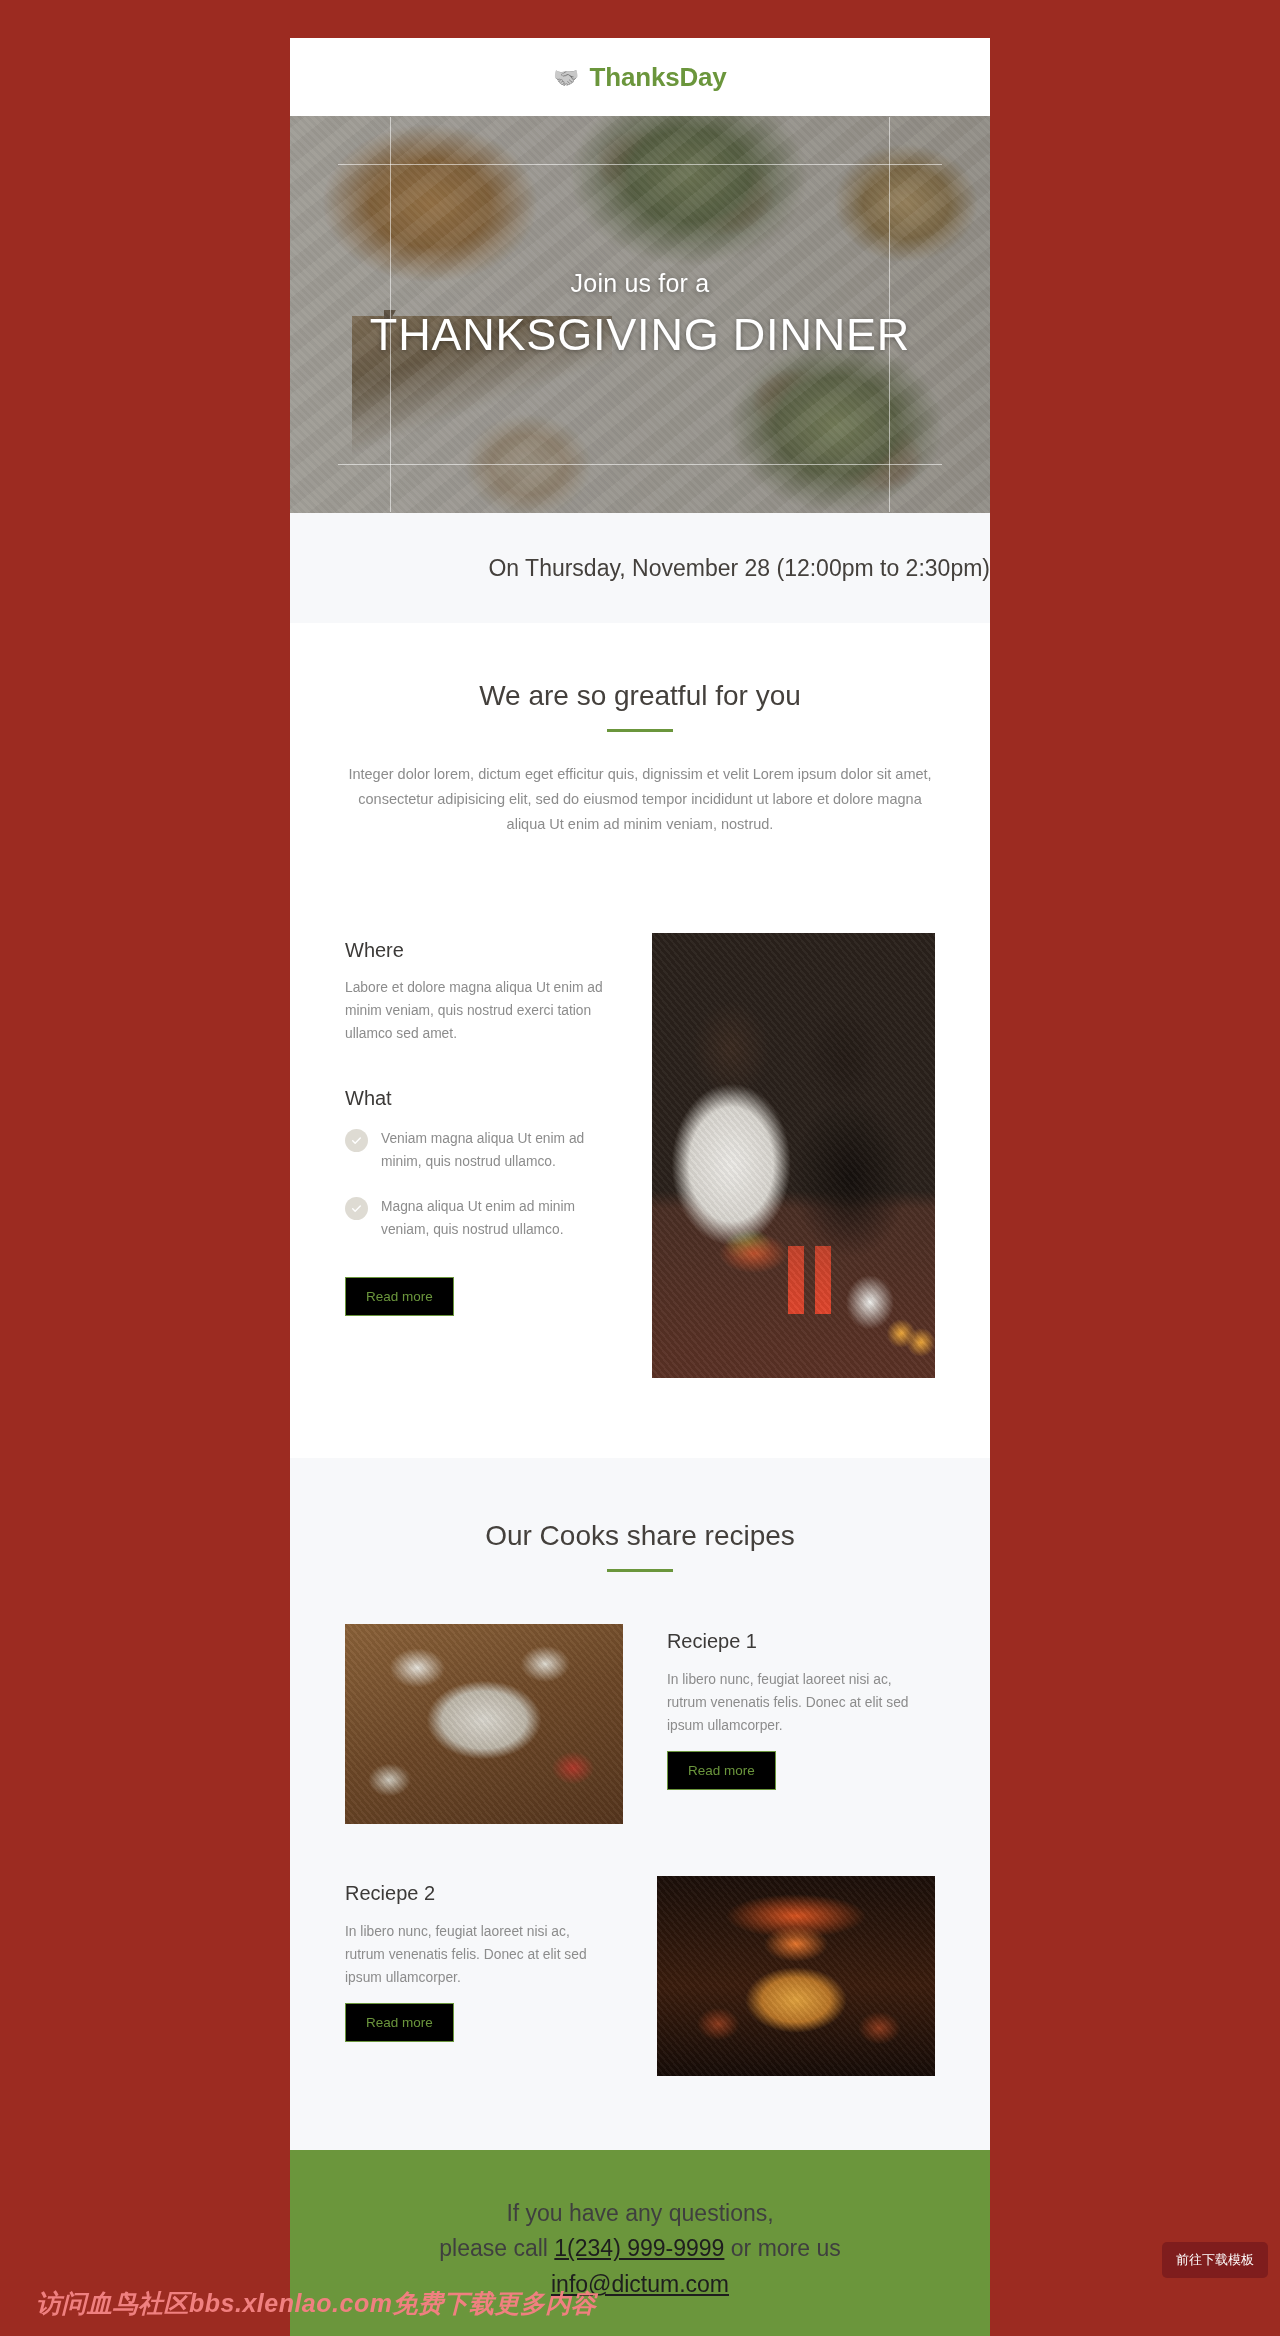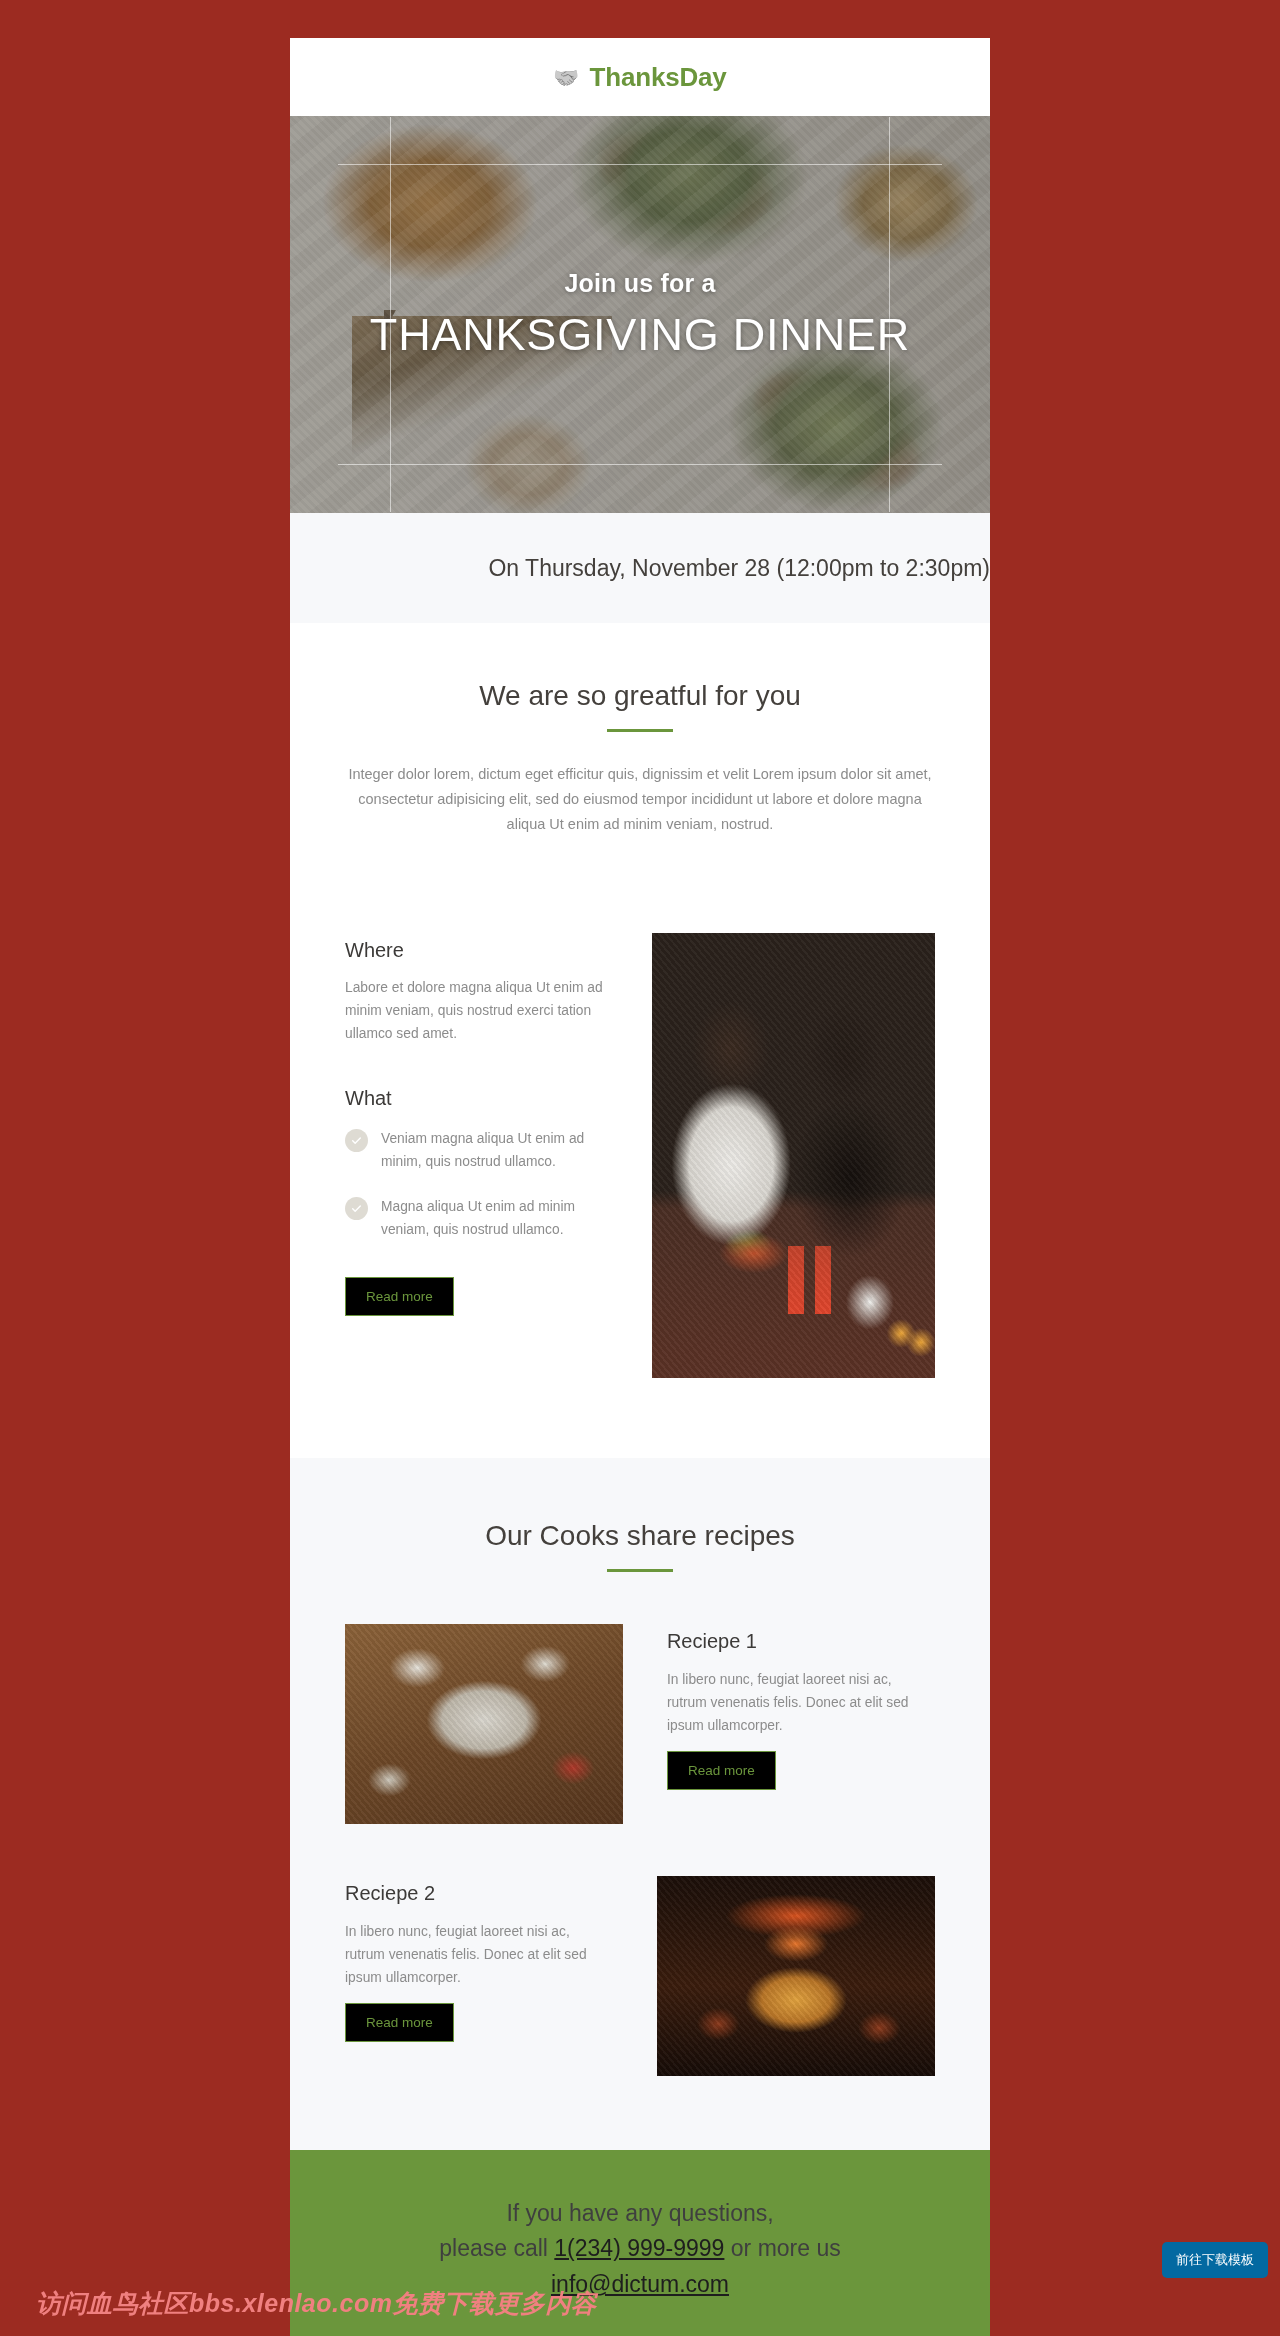"Join us for a" .hero-kicker { font-weight: 700 -> 400 }
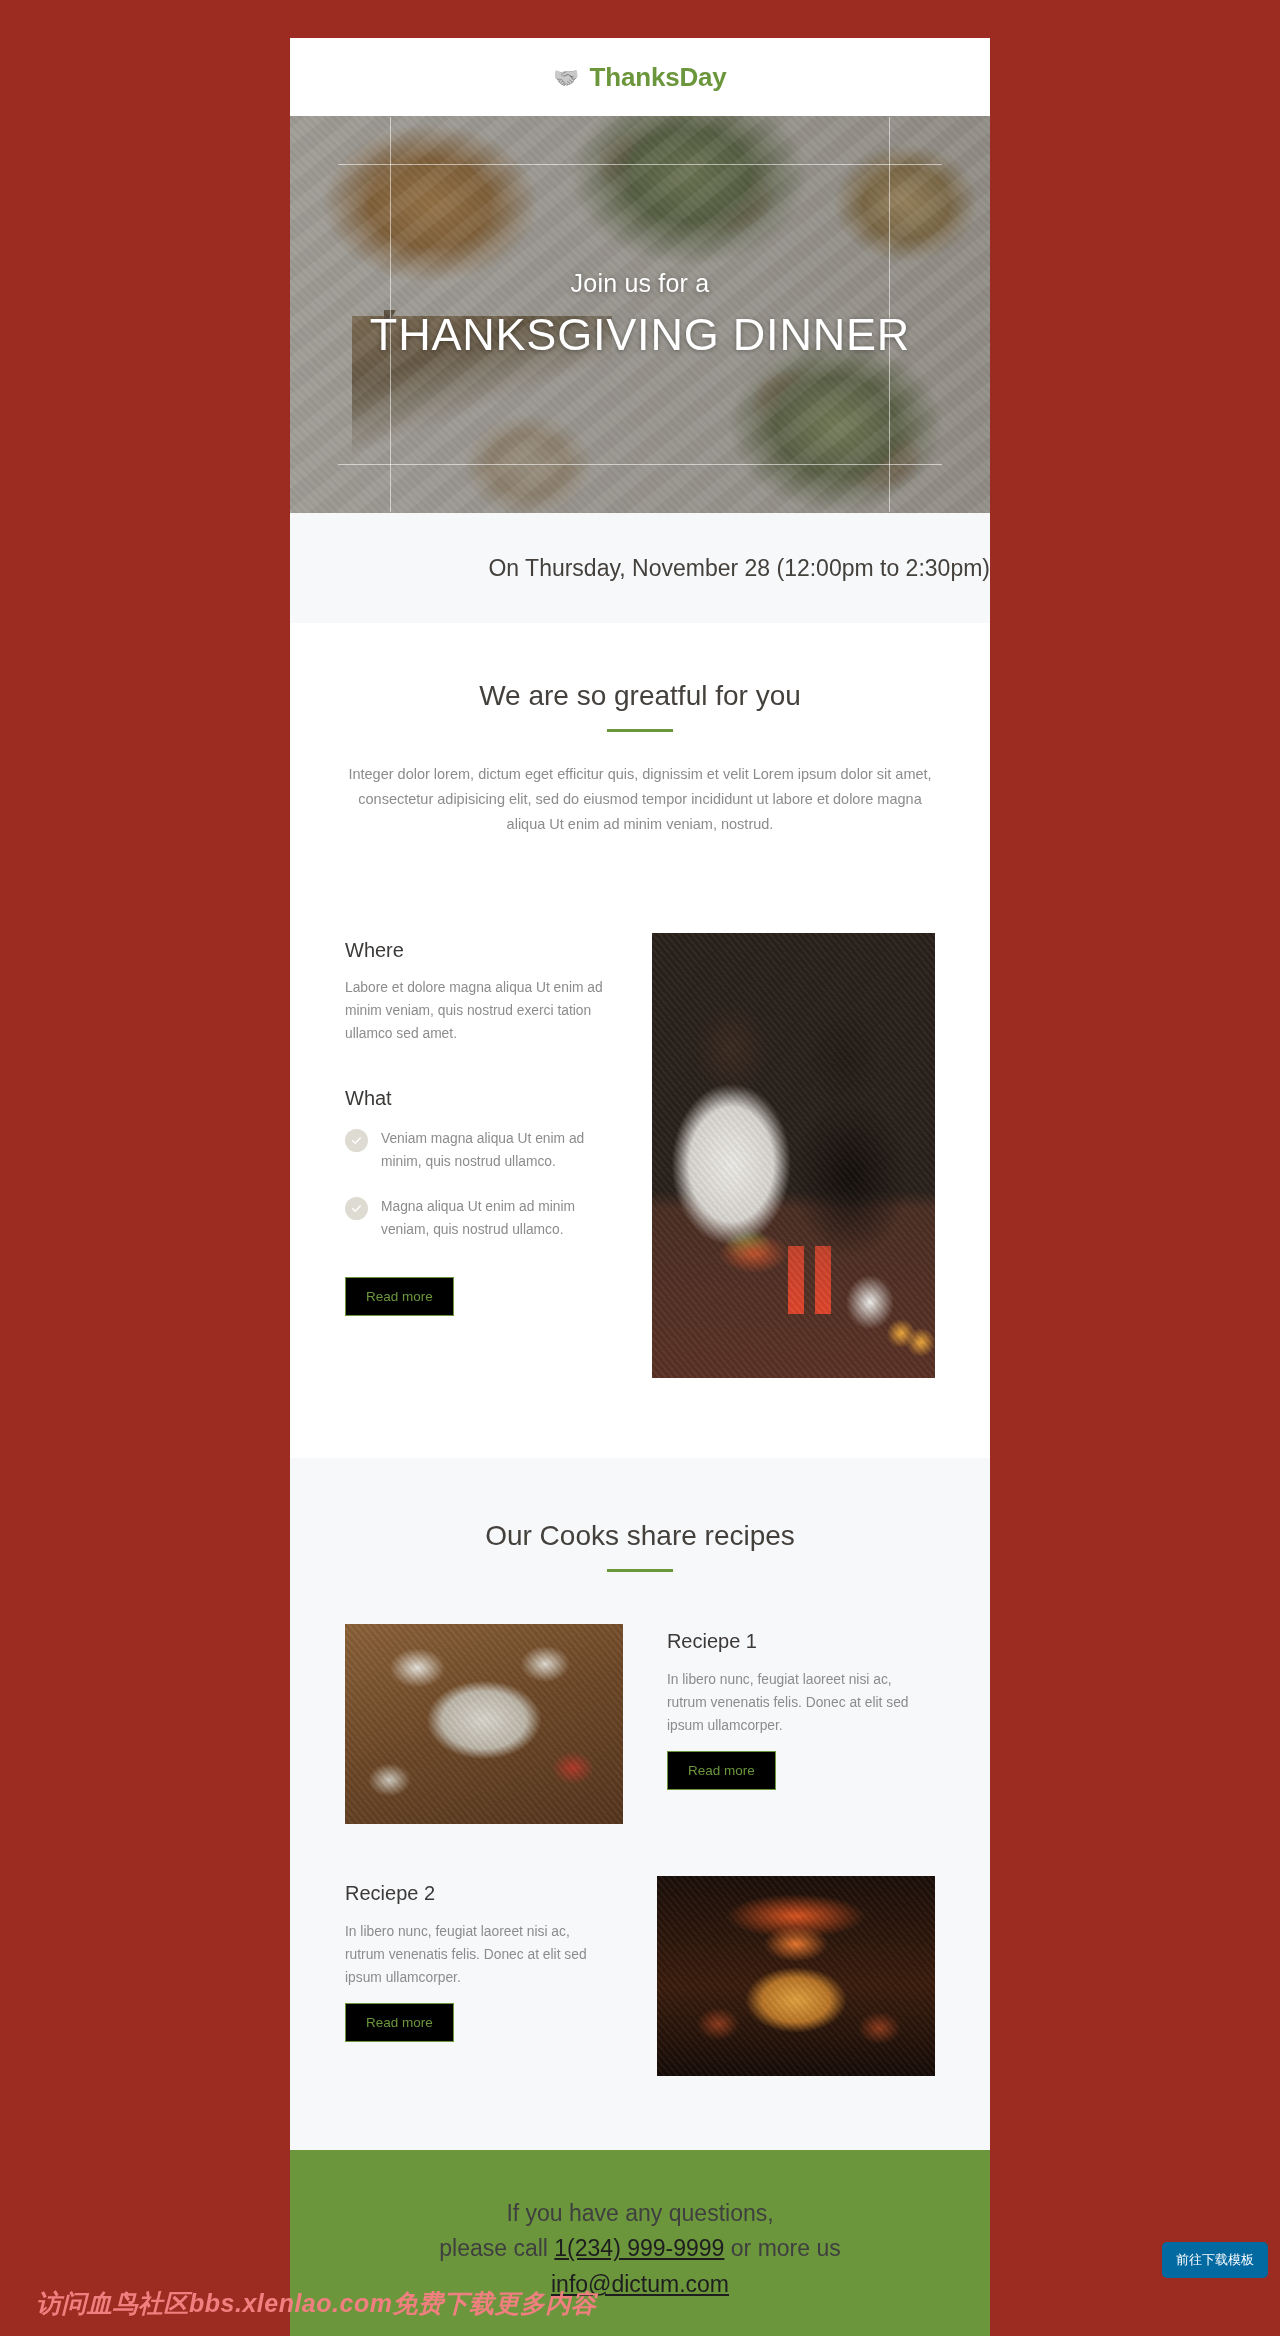"前往下载模板" .dl-btn { background: #0369a1 -> #7f1d1d }
